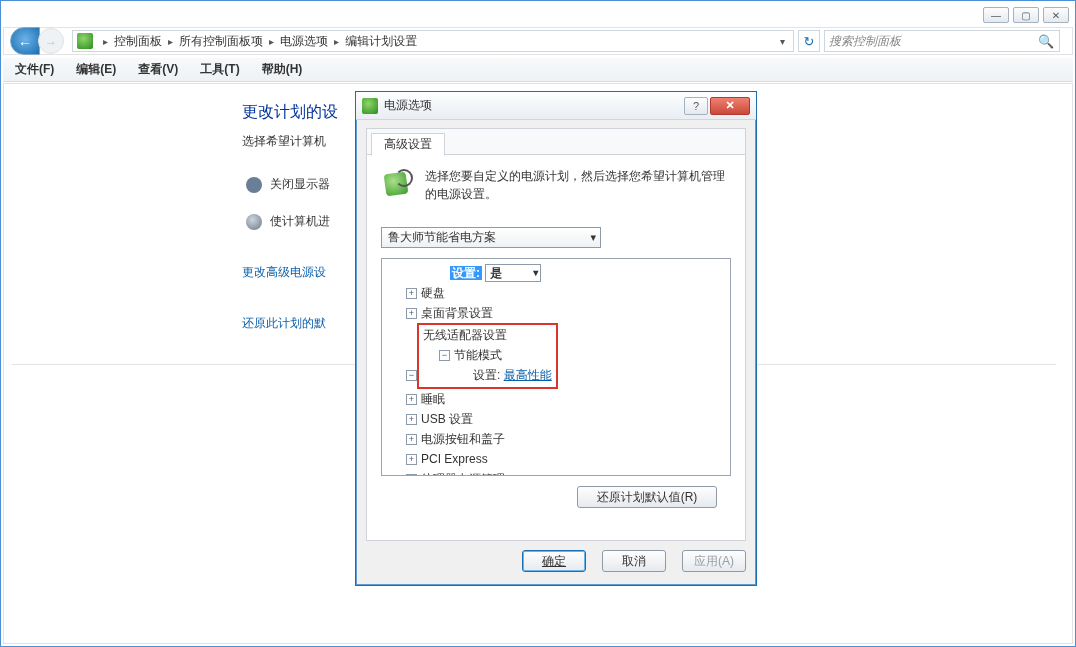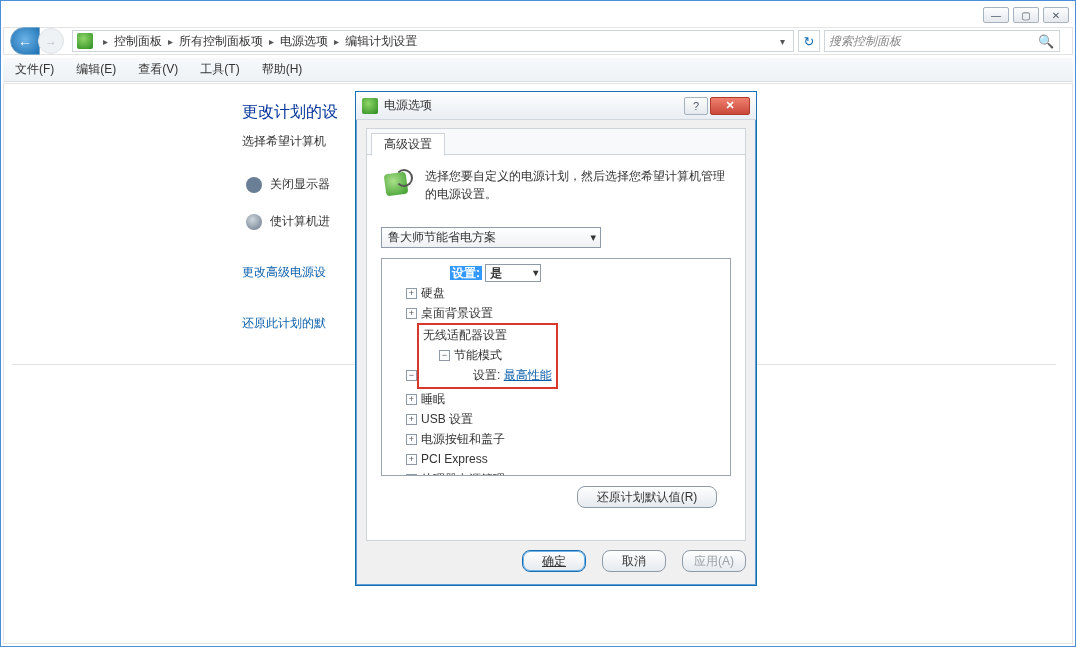"文件(F)" .menurow { font-weight: none -> bold }
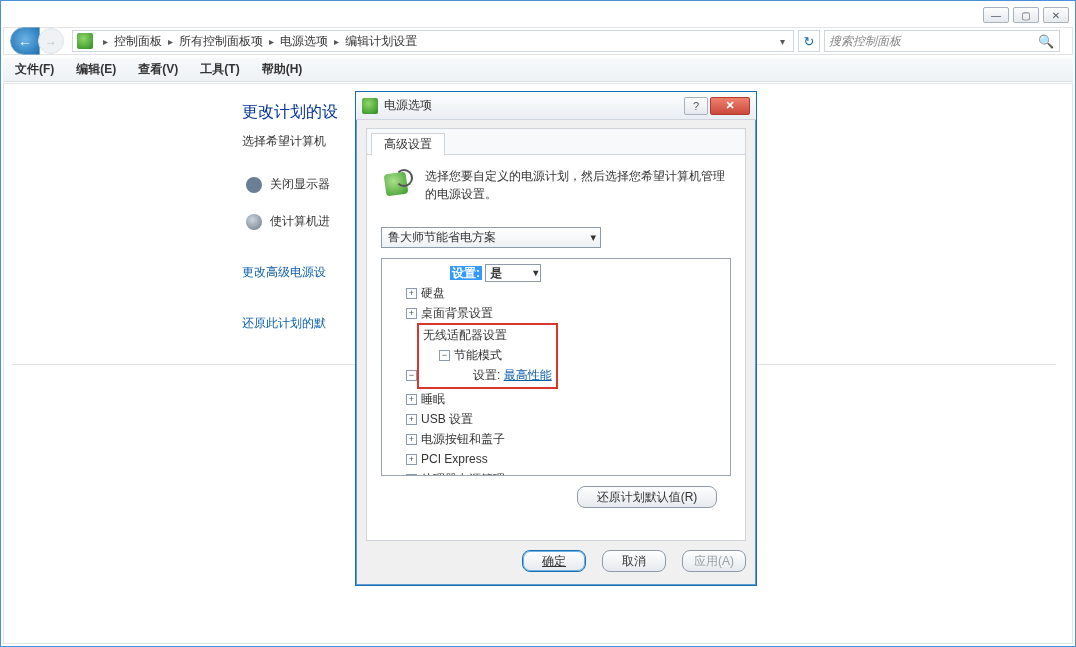"还原计划默认值(R)" .btn { border-radius: 8px -> 3px }
